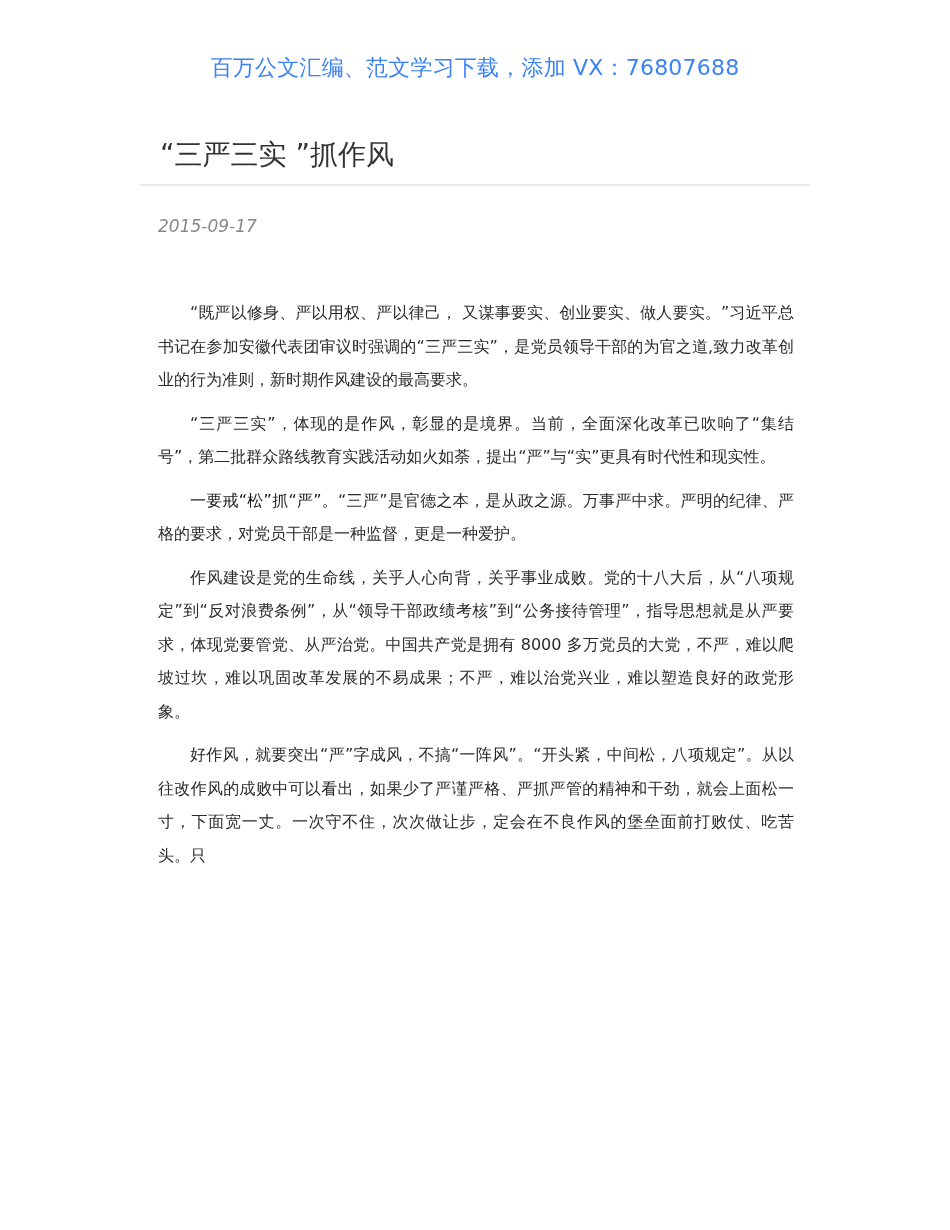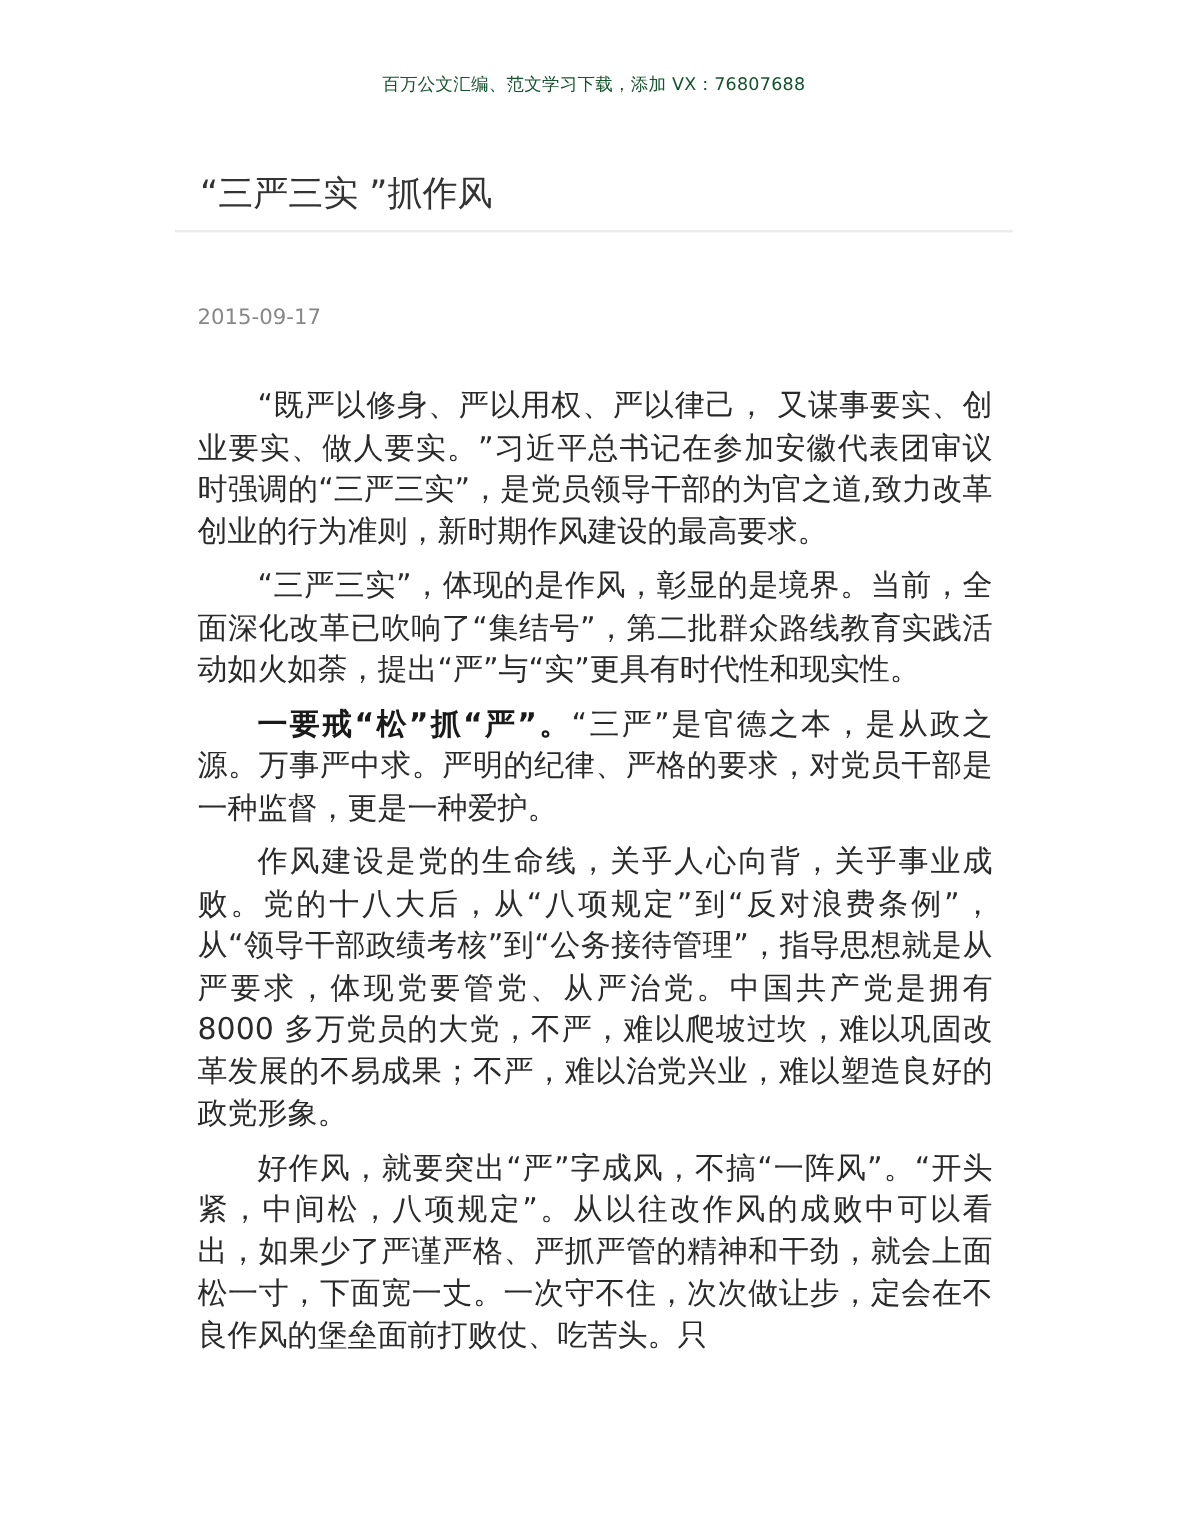"百万公文汇编、范文学习下载，添加 VX：76807688" .banner { color: #14532d -> #3b82f6; font-size: 14px -> 22px }
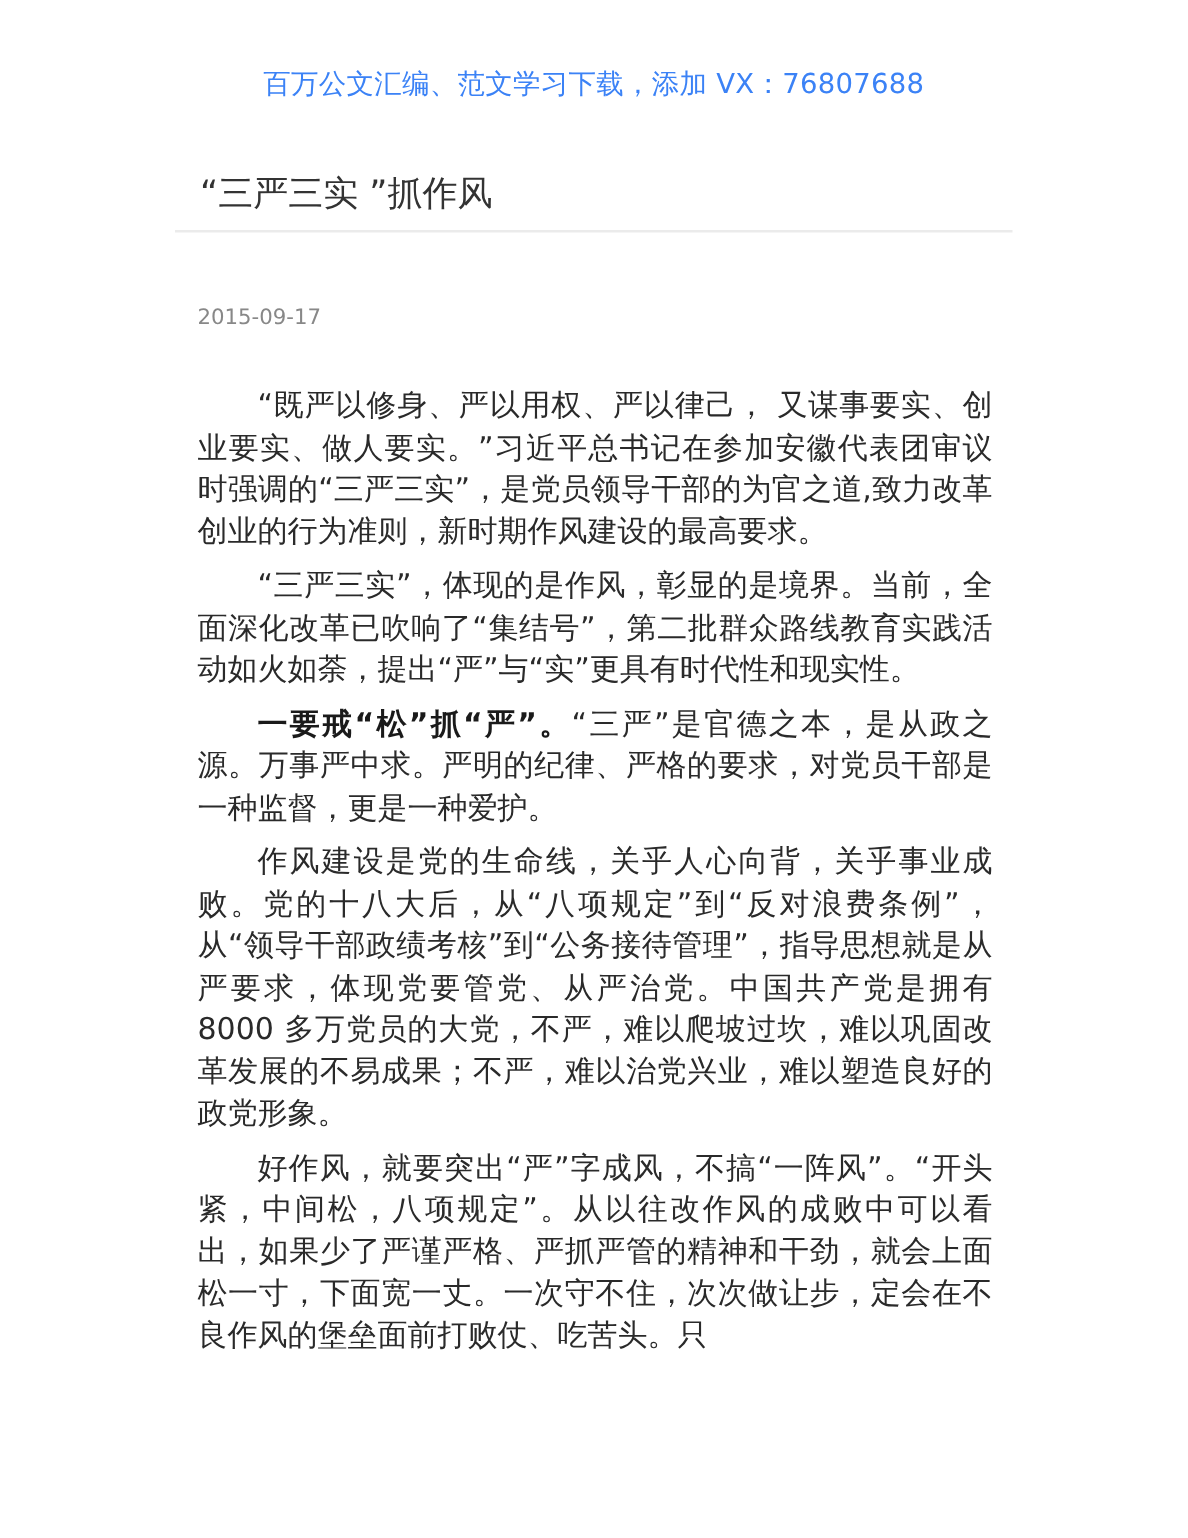"2015-09-17" .date { font-style: none -> italic; top: 242px -> 214px }
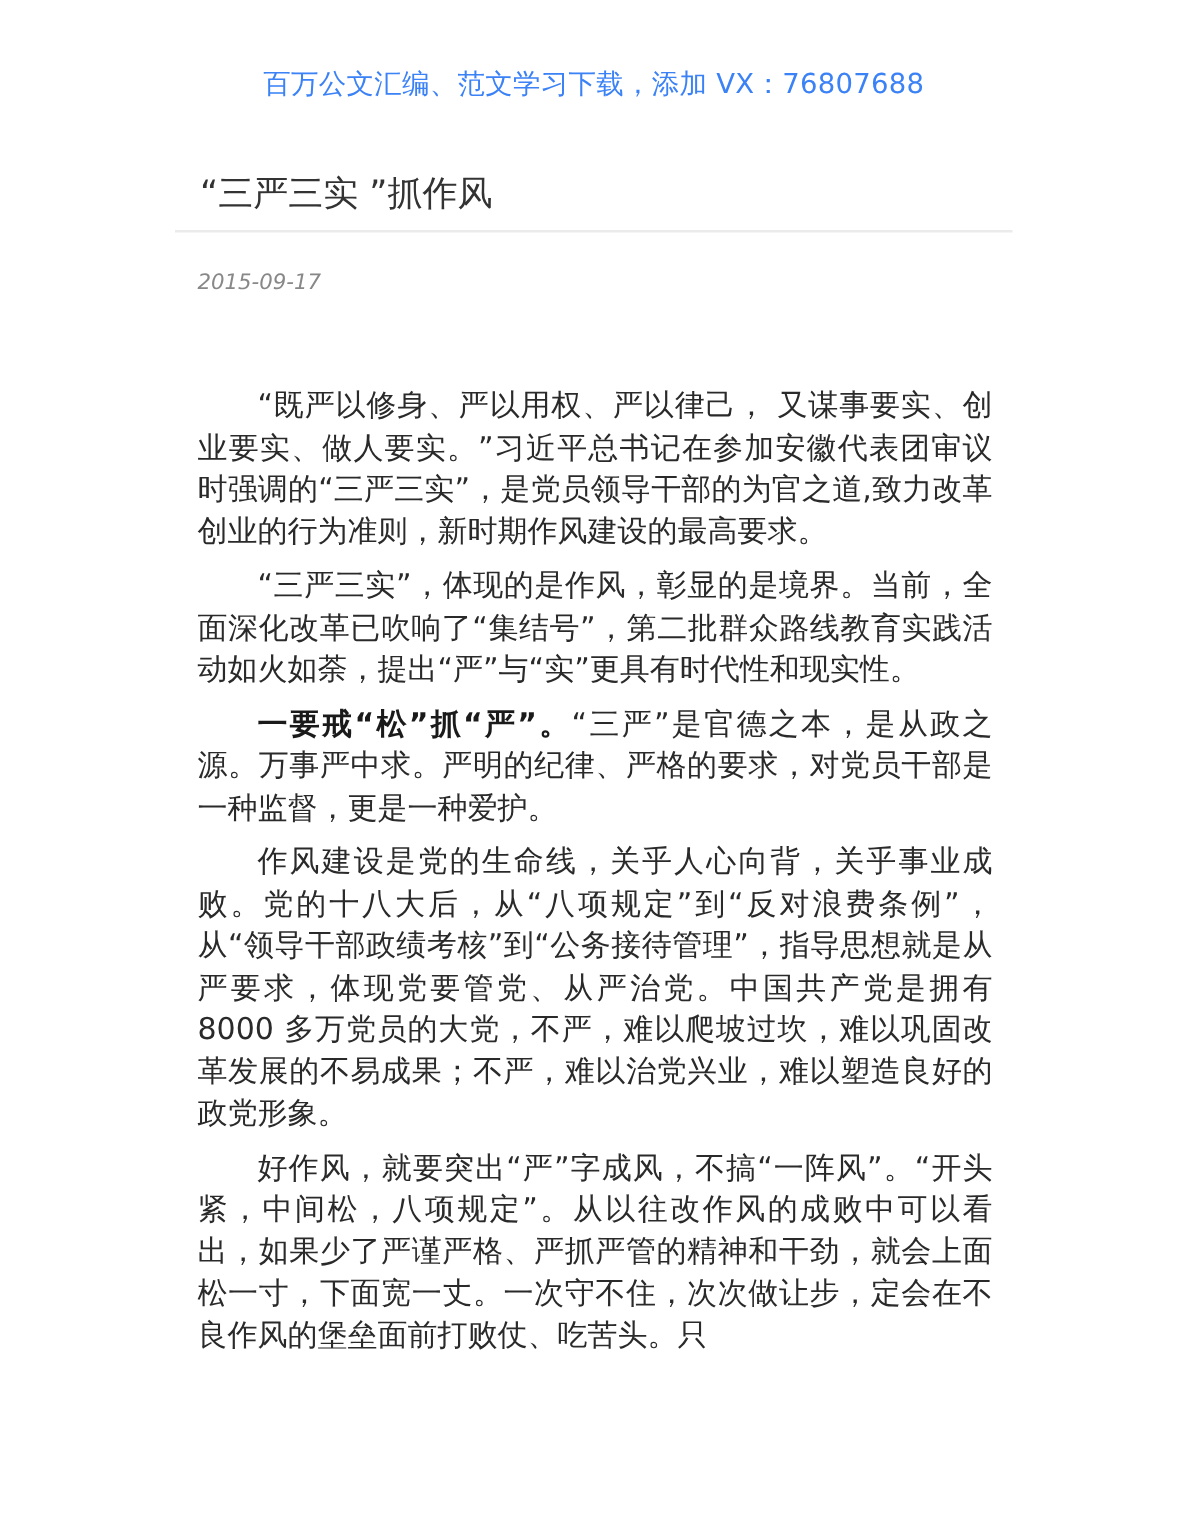"“既严以修身、严以用权、严以律己，" .article { font-size: 24px -> 16px; top: 308px -> 296px }
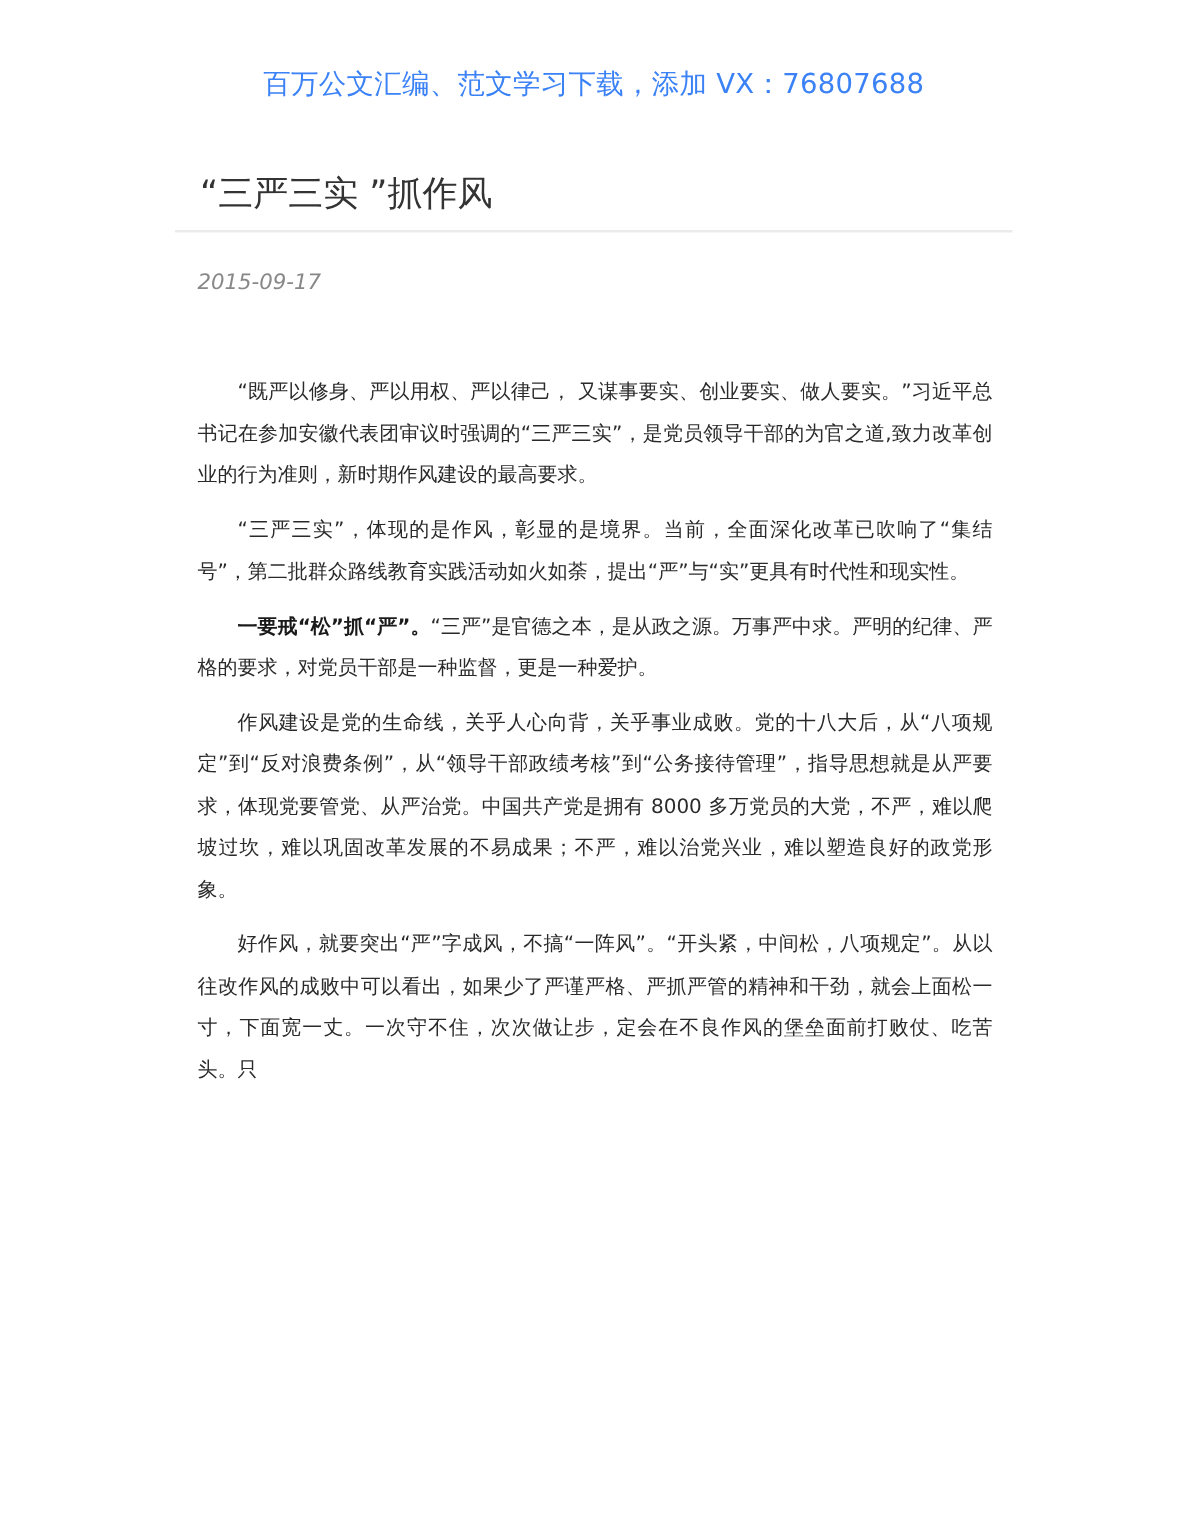"一要戒“松”抓“严”。" .article .lead { font-weight: bold -> normal }
